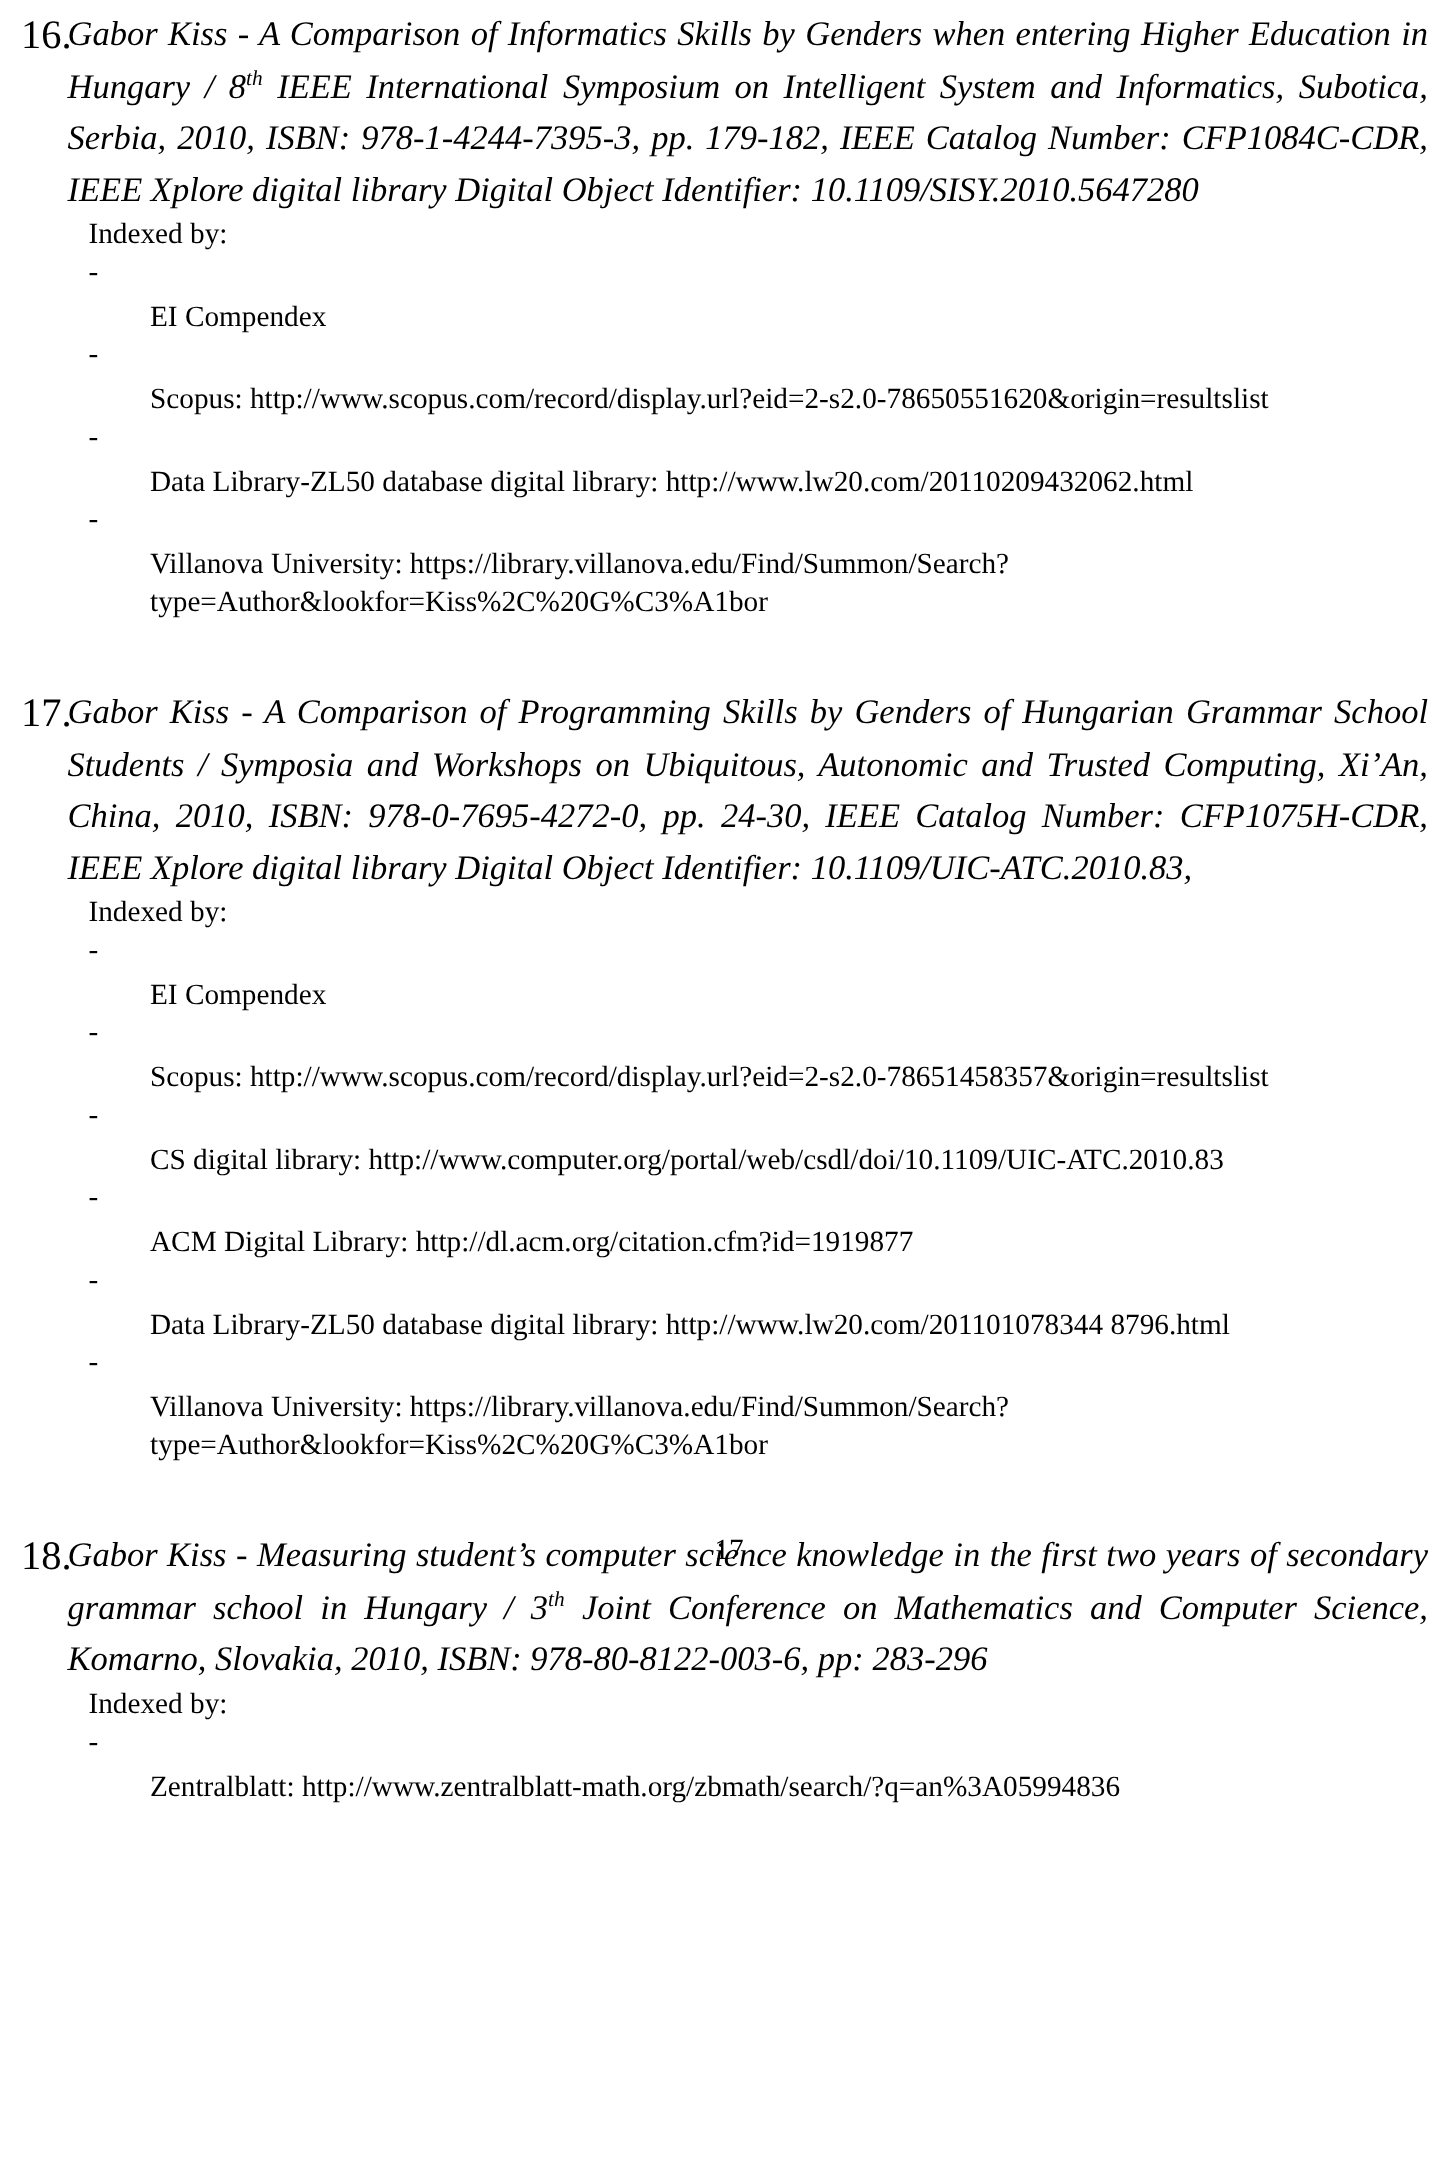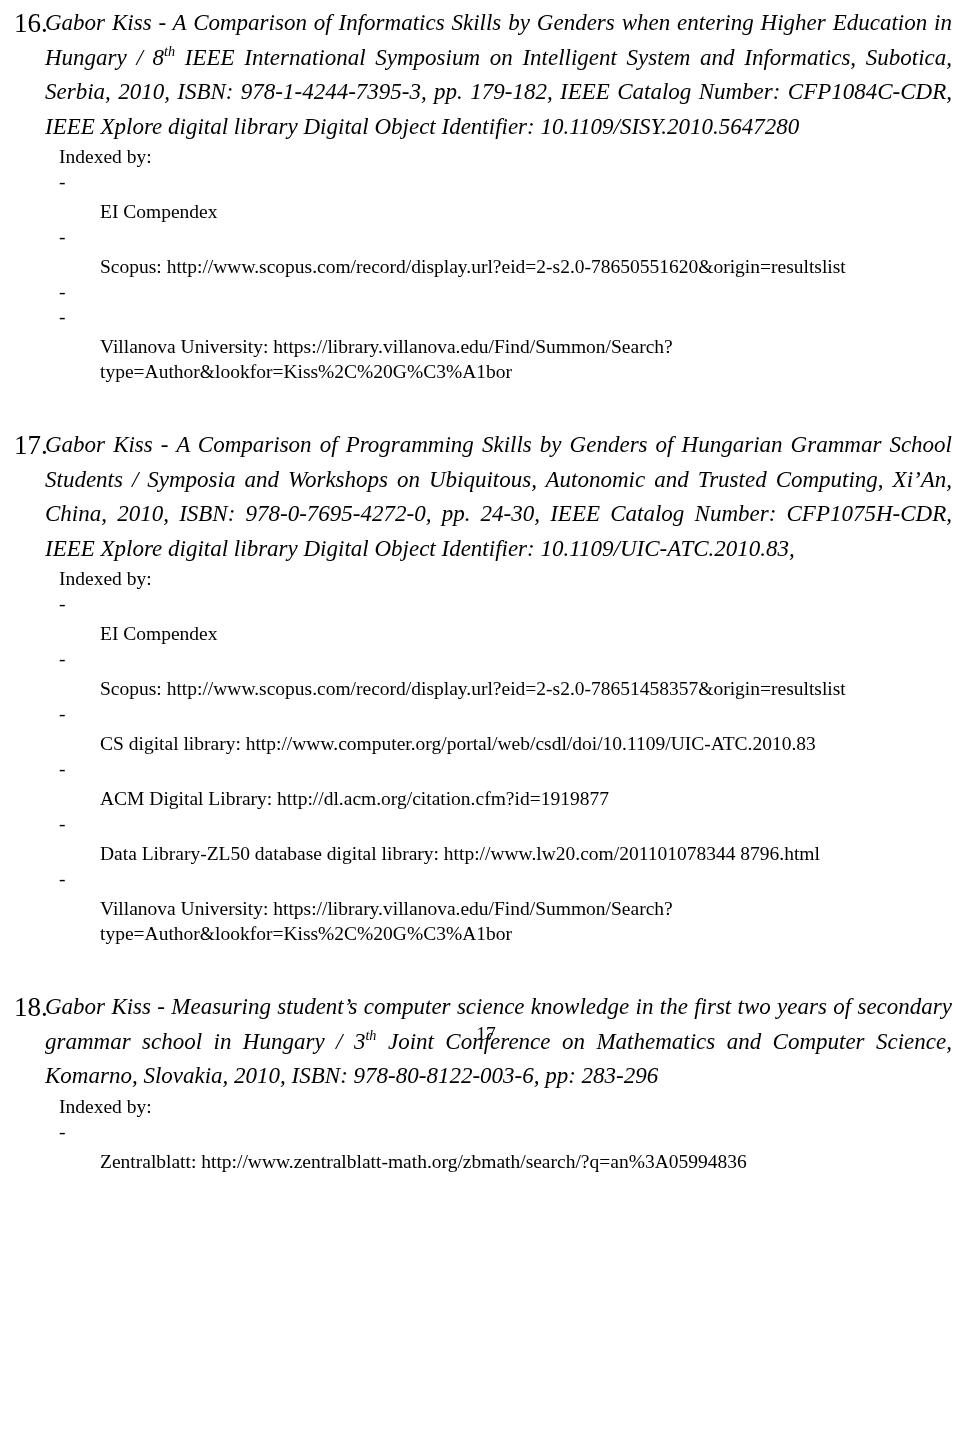"Data Library-ZL50 database digital library:" span.idx-text { html: none -> <span>Data Library-ZL50 database digital library: http://www.lw20.com/20110209432062.html</span> }
